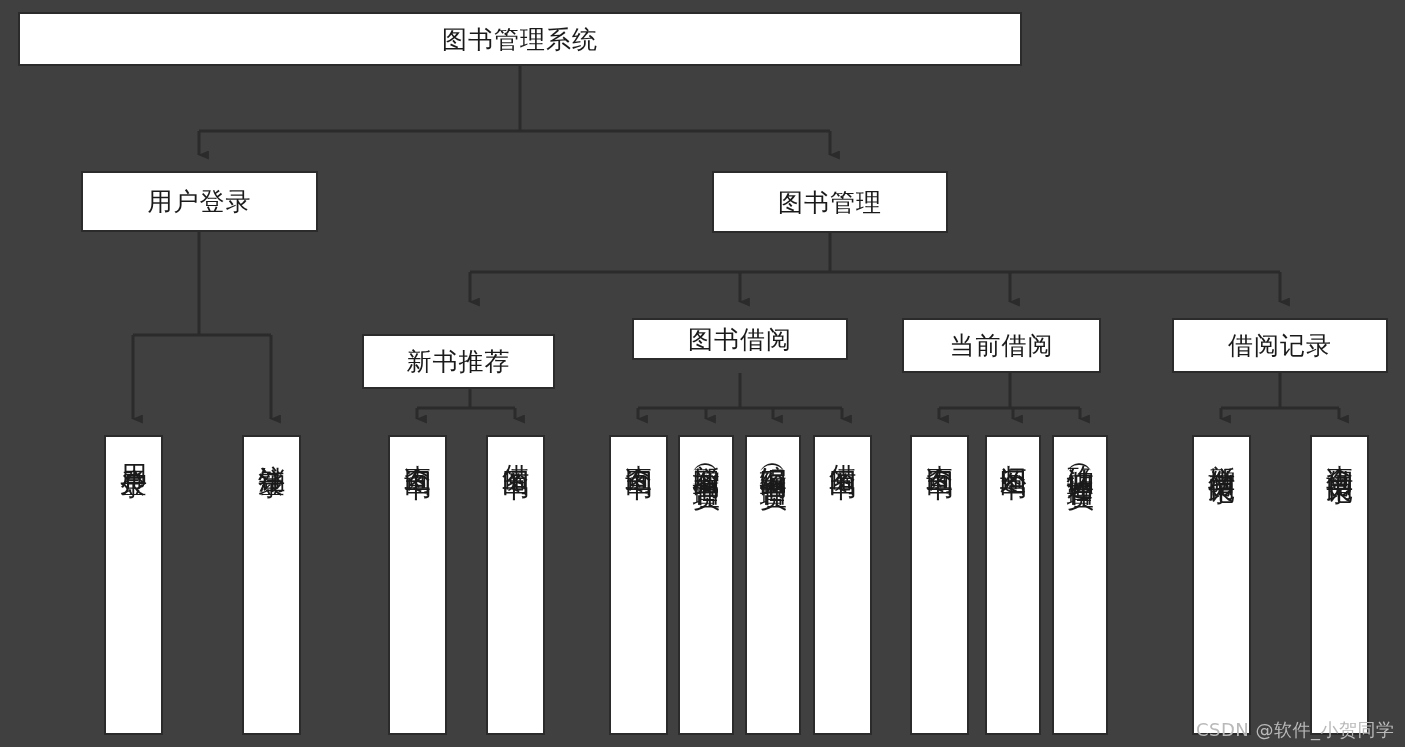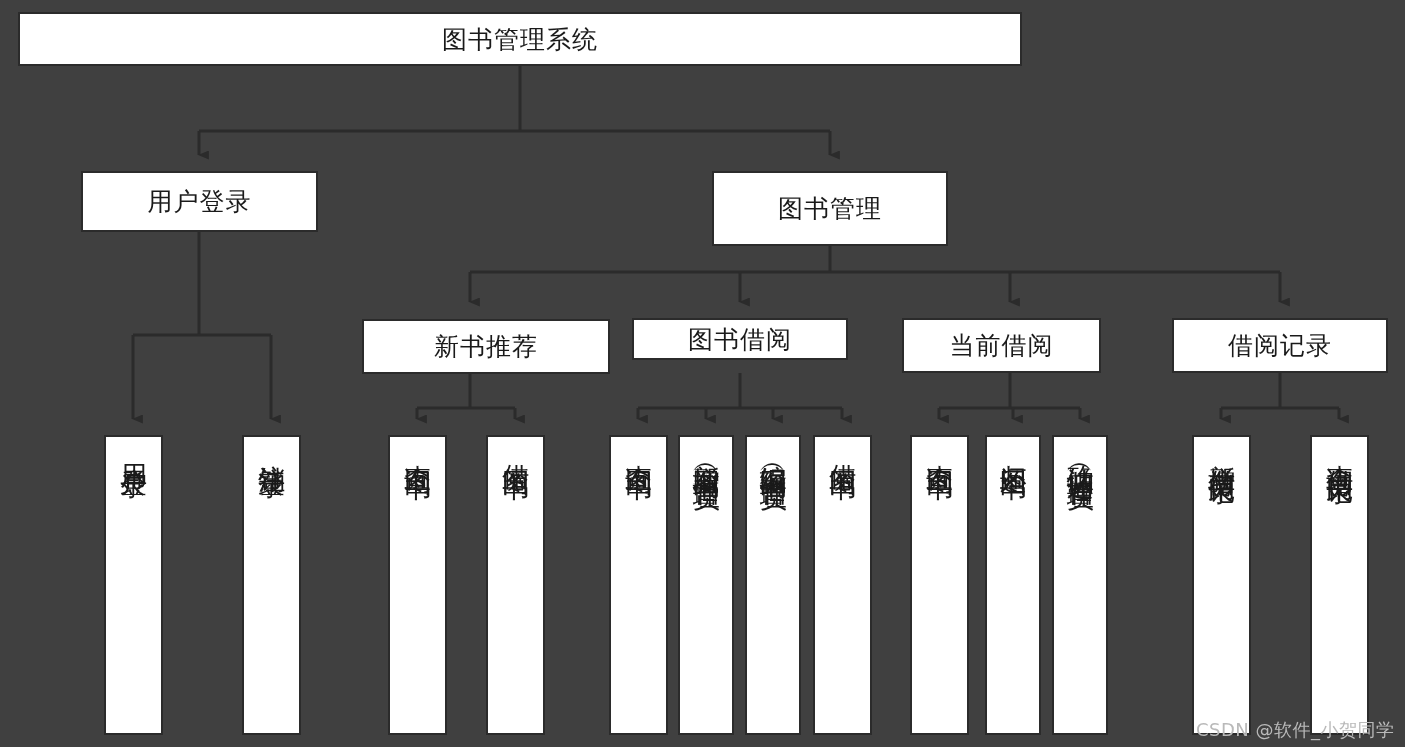"图书管理" div.node { height: 75px -> 62px }
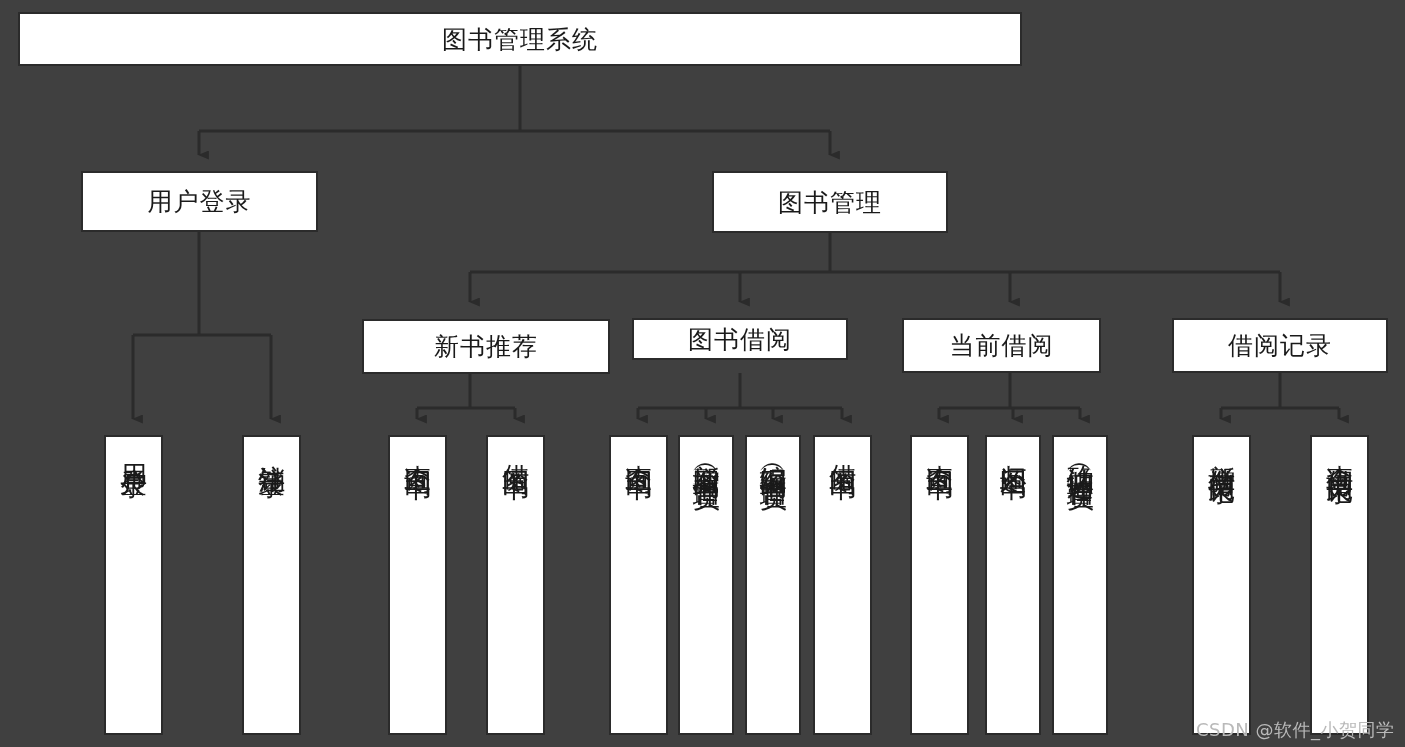"新书推荐" div.node { top: 319px -> 334px; width: 248px -> 193px }
